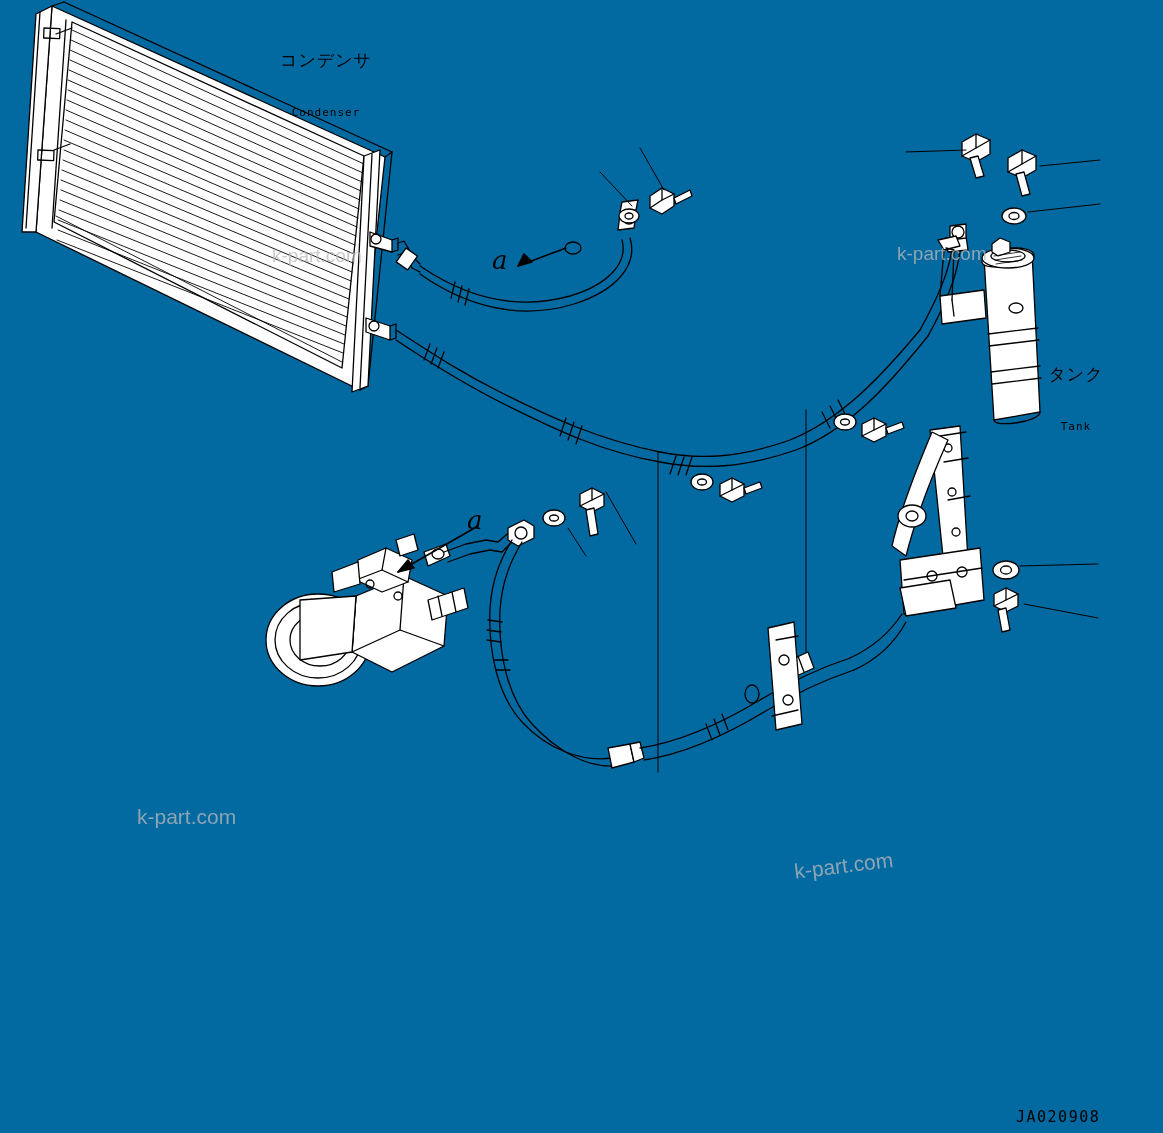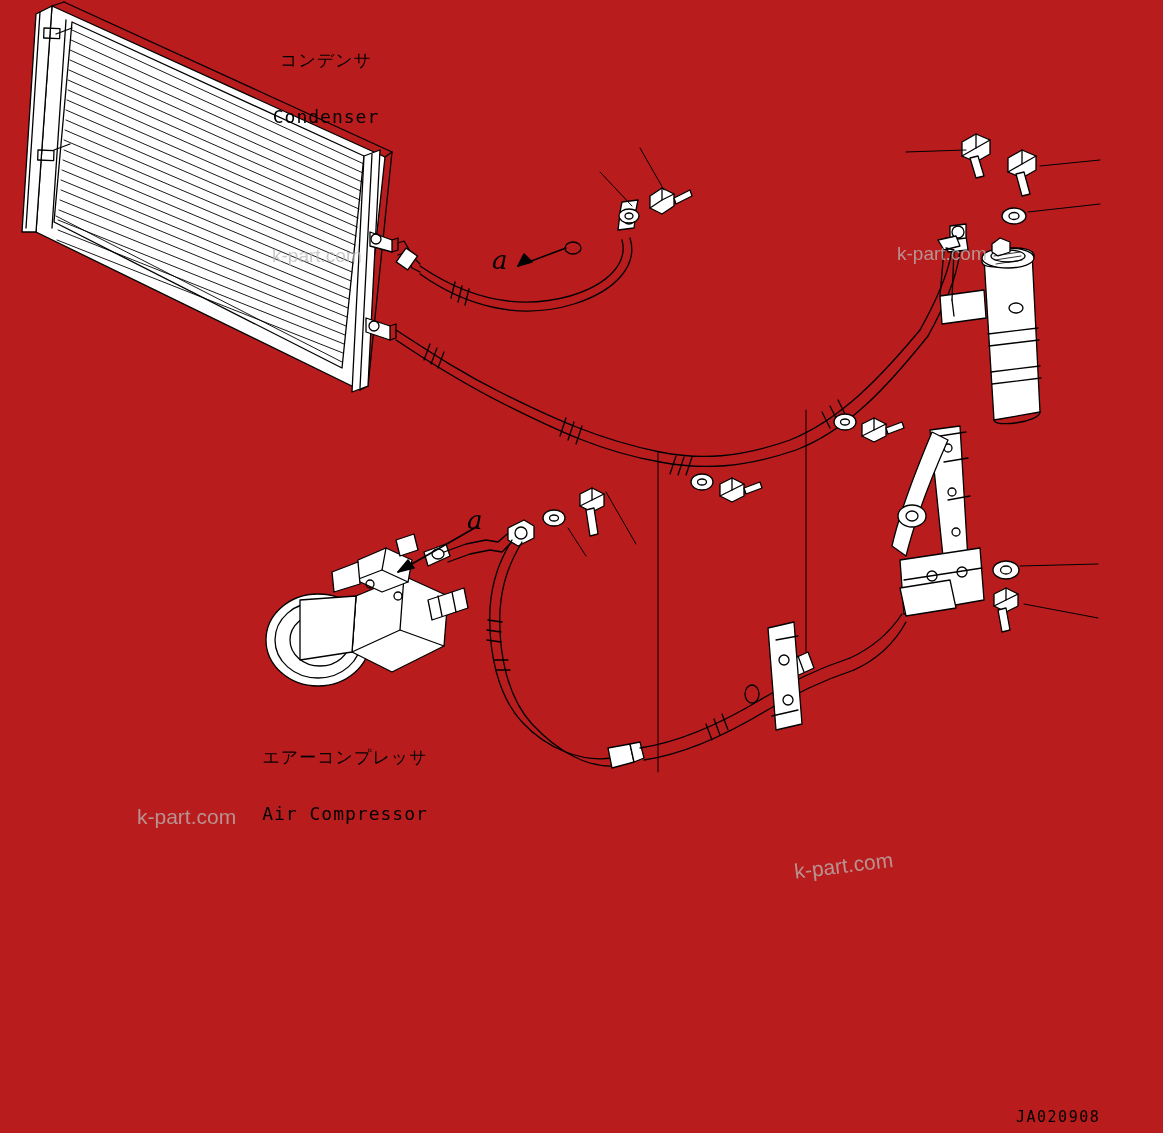"コンデンサ" #sheet { background: #b91c1c -> #0369a1 }
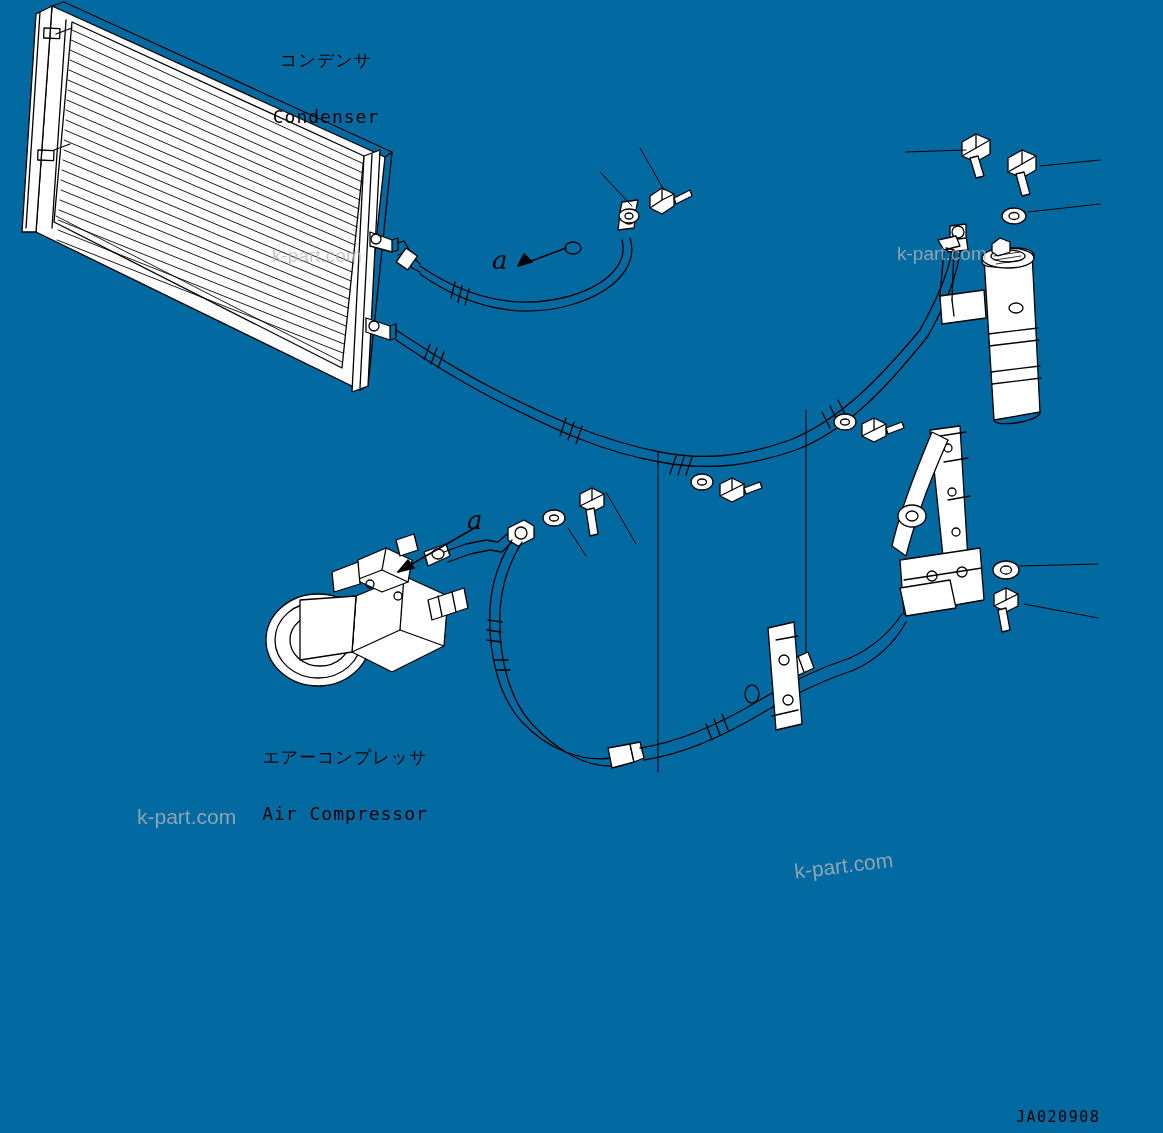"Condenser" .lbl .en { font-size: 18px -> 11px }
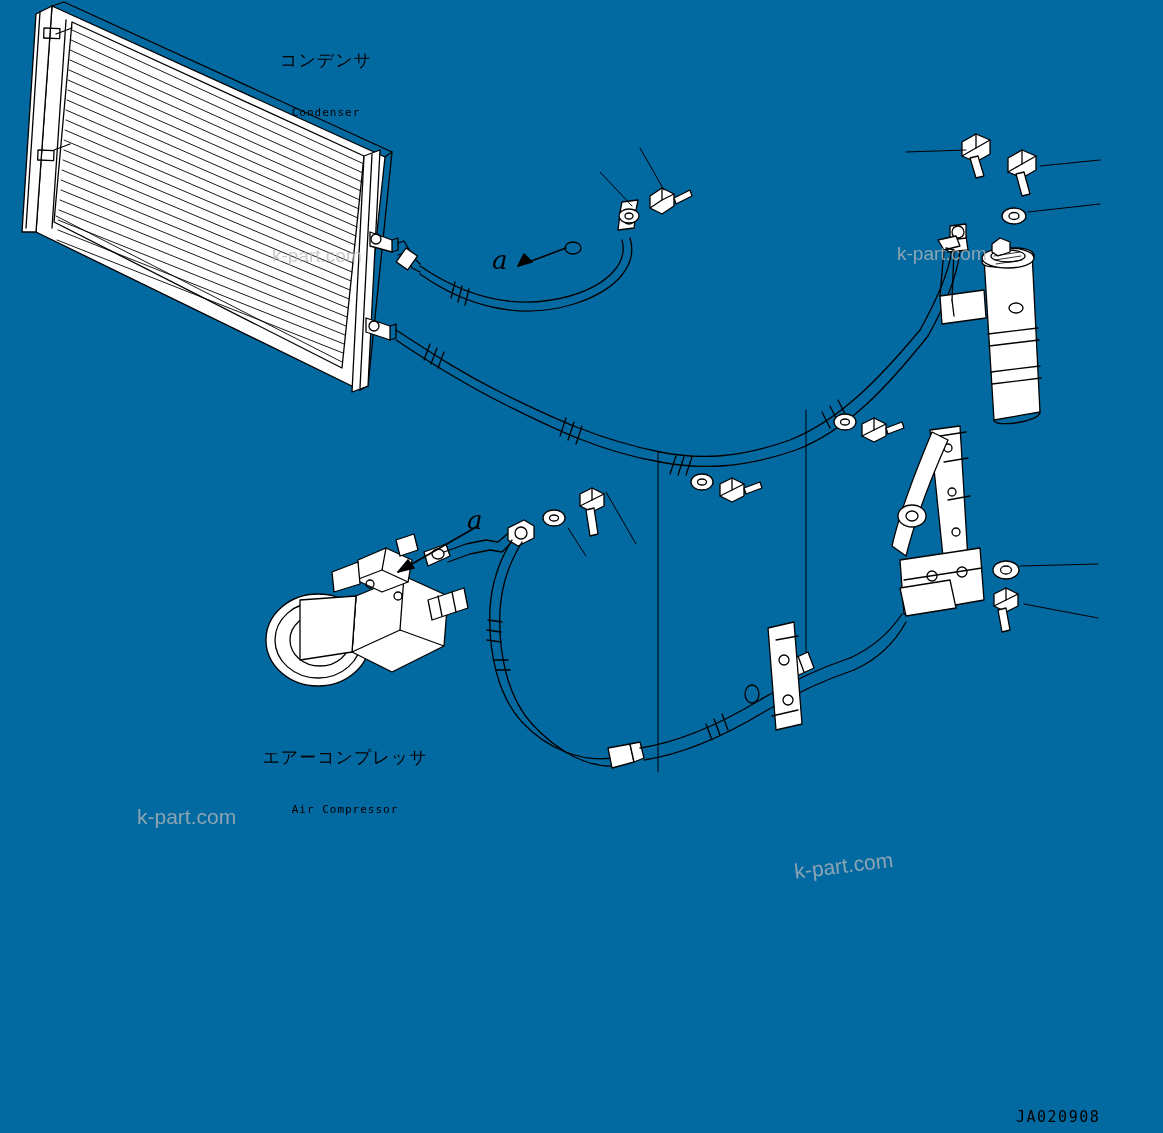"タンク" div.lbl { html: none -> <div> <span>タンク</span> <span>Tank</span> </div> }
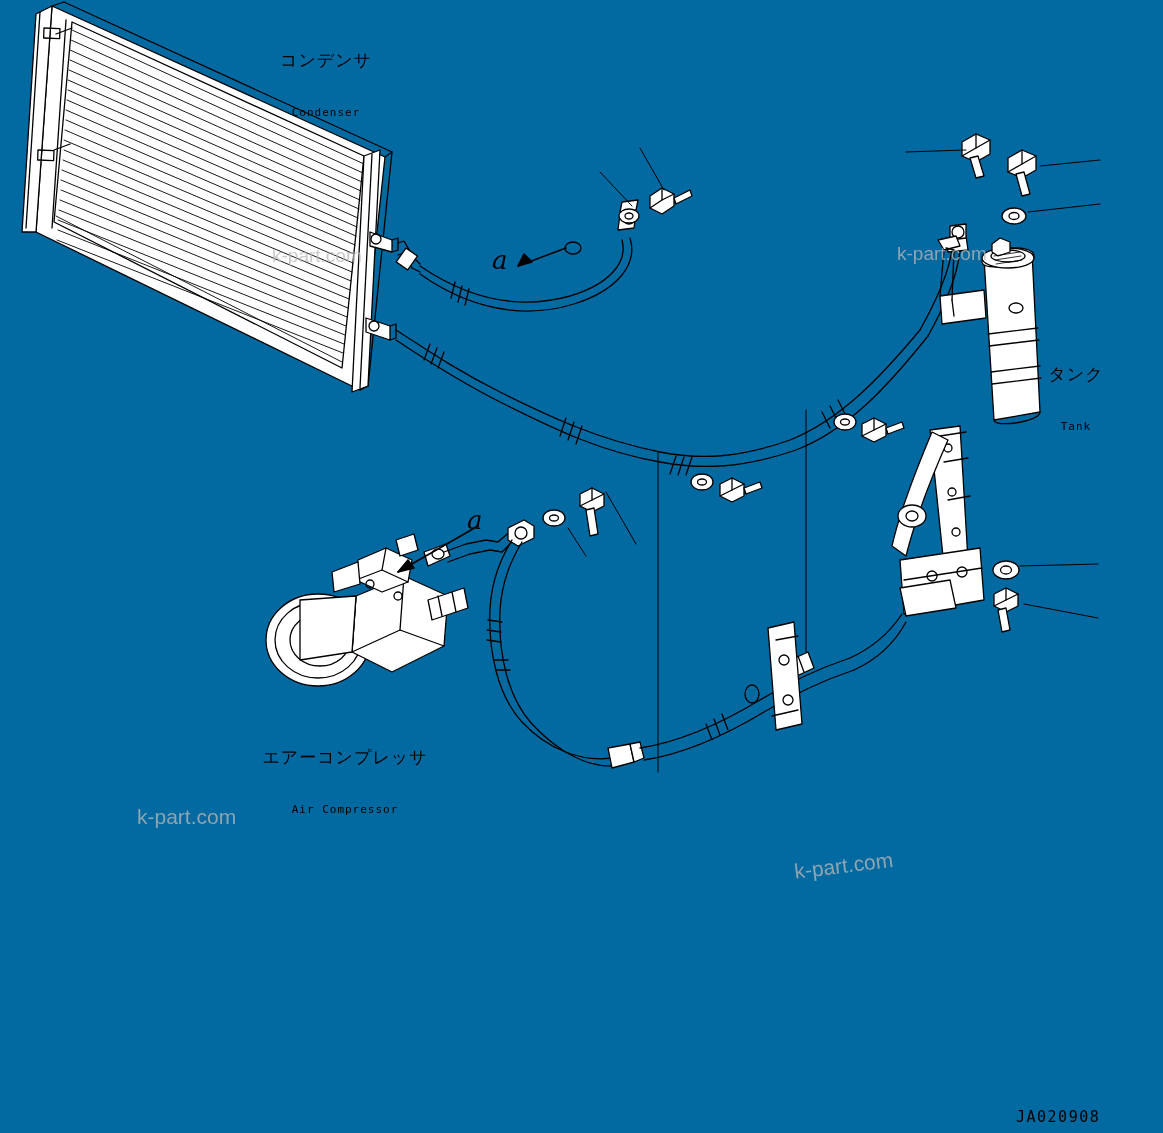"エアーコンプレッサ" div.lbl { html: <div> <span>エアーコンプレッサ</span> <span>Air Compressor</span> </div> -> none }
